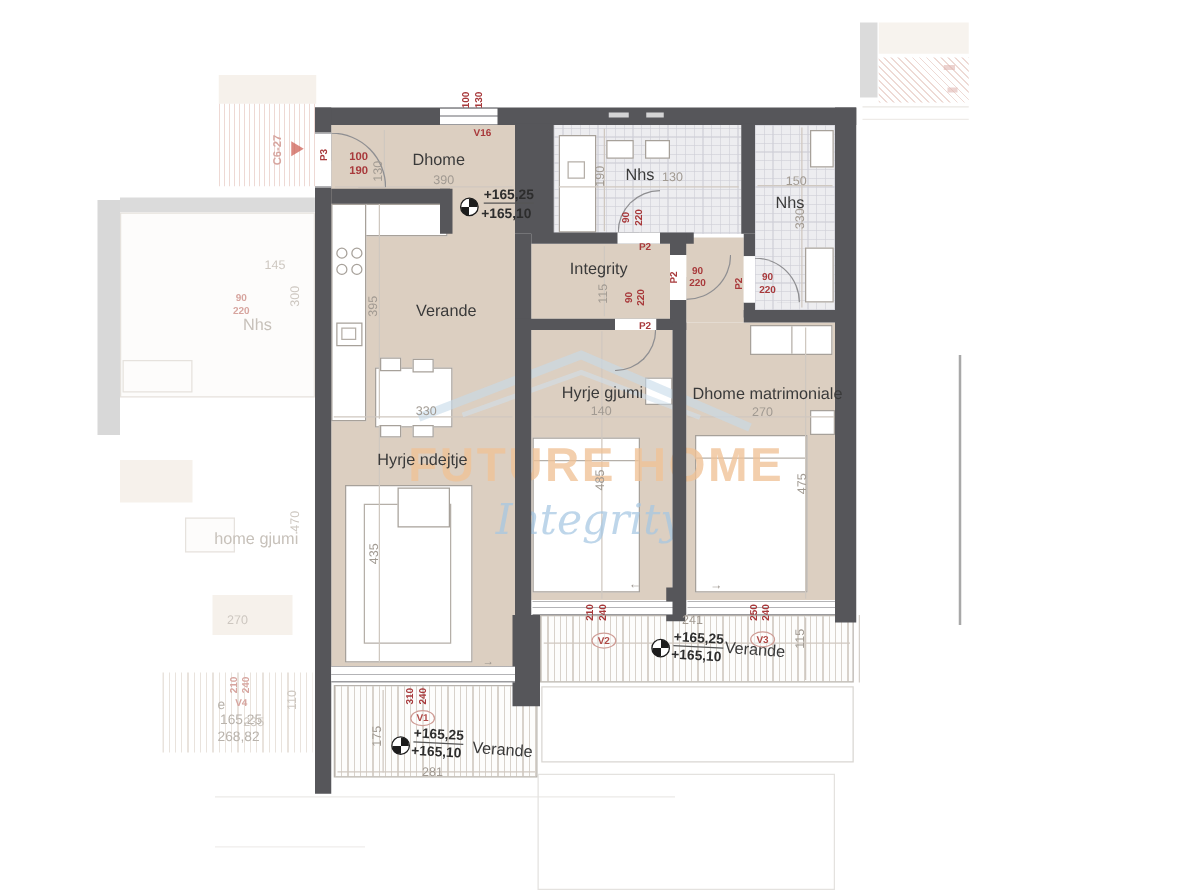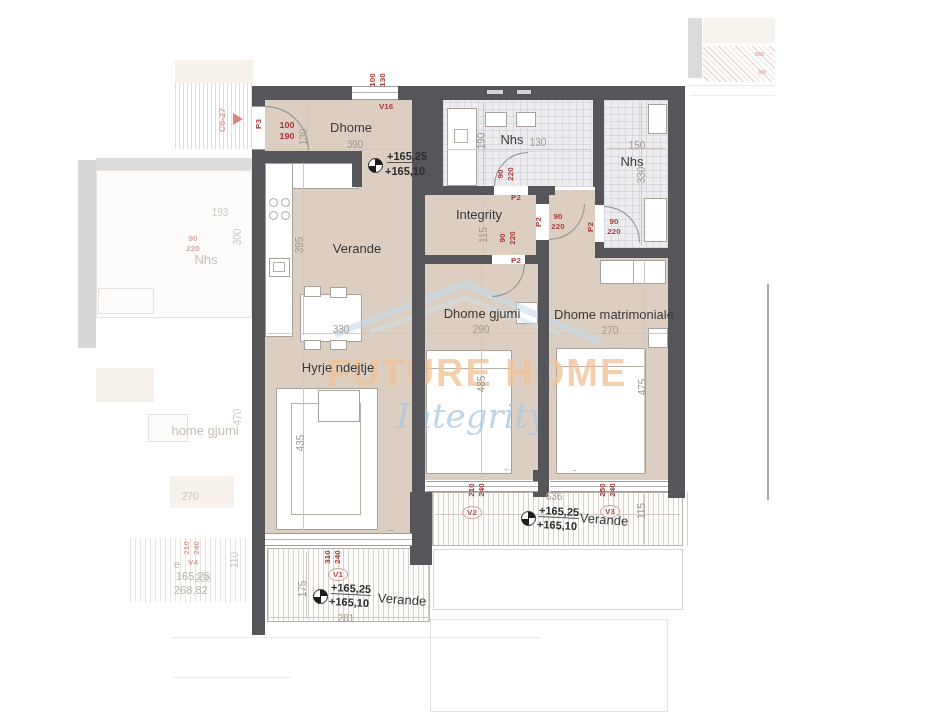"193" div.nbdim { text: 193 -> 145 }
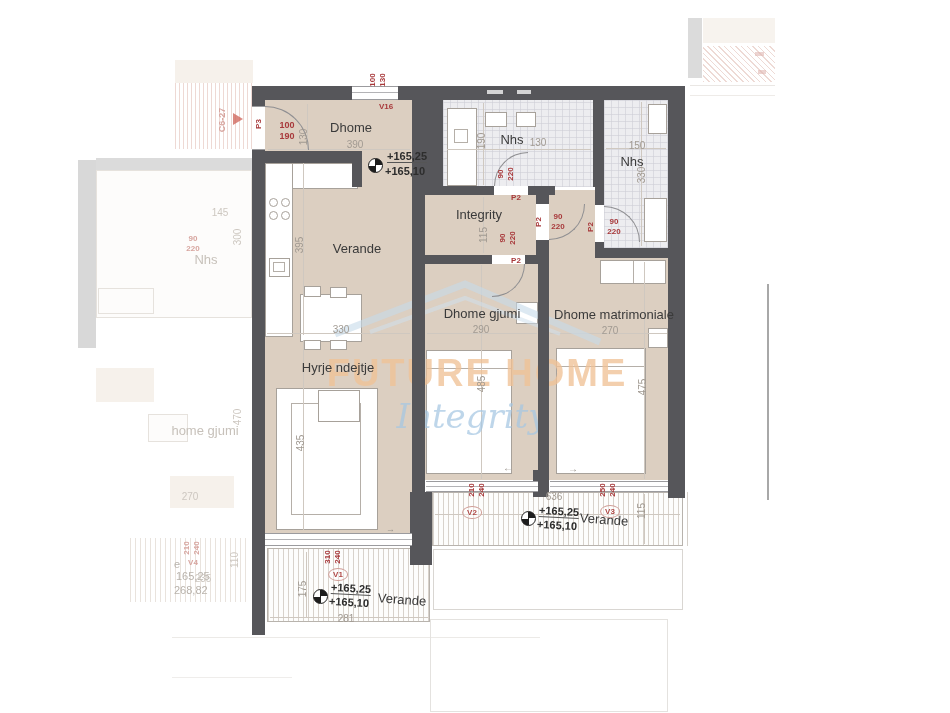"Dhome gjumi" div.rlabel { text: Dhome -> Hyrje }
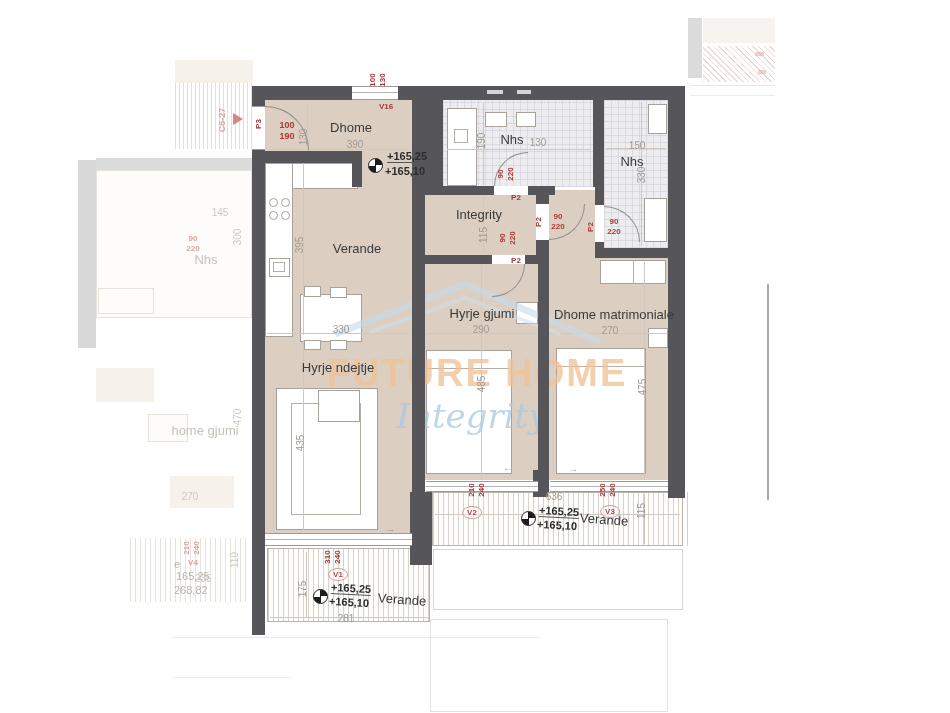"290" div.dim { text: 290 -> 140 }
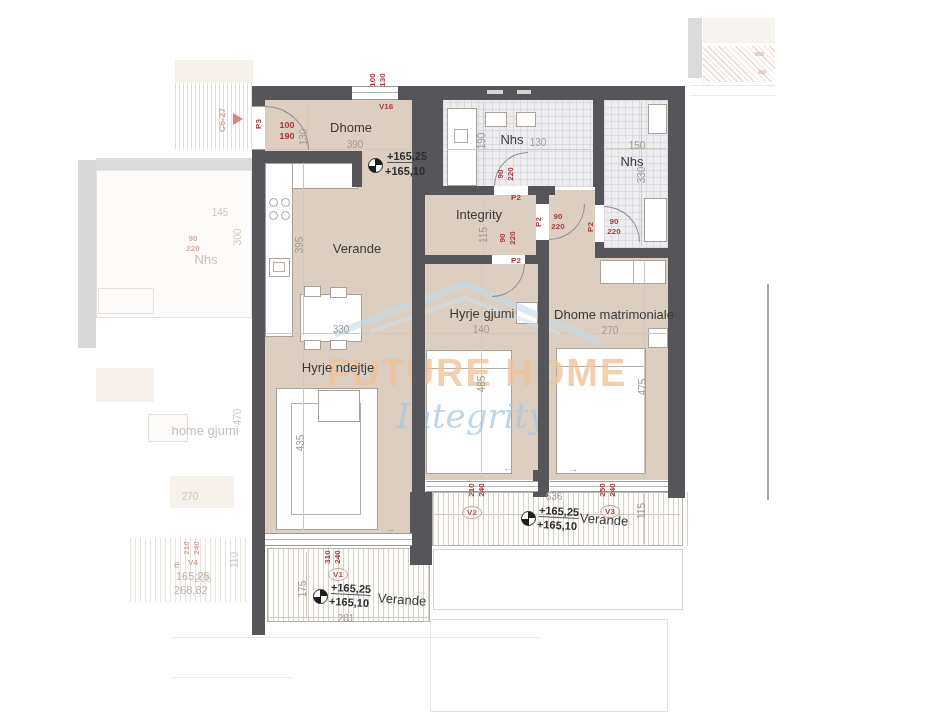"636" div.dim { text: 636 -> 241 }
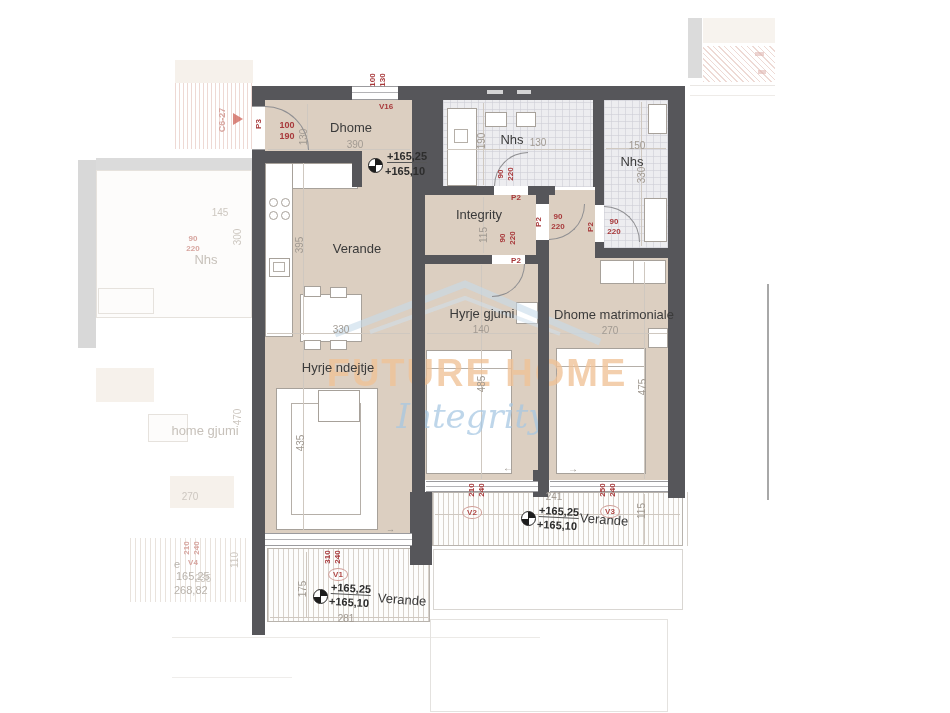"V2" div.oval { left: 472px -> 483px }
